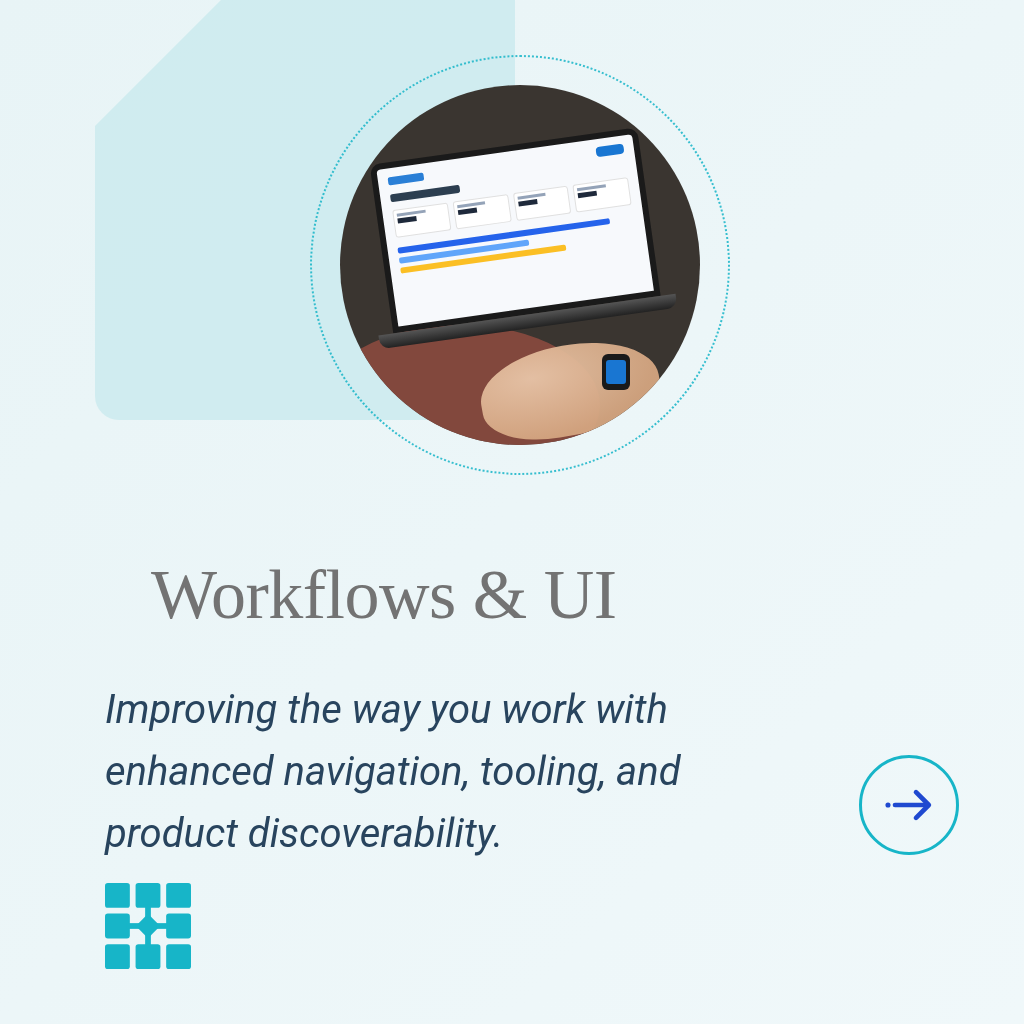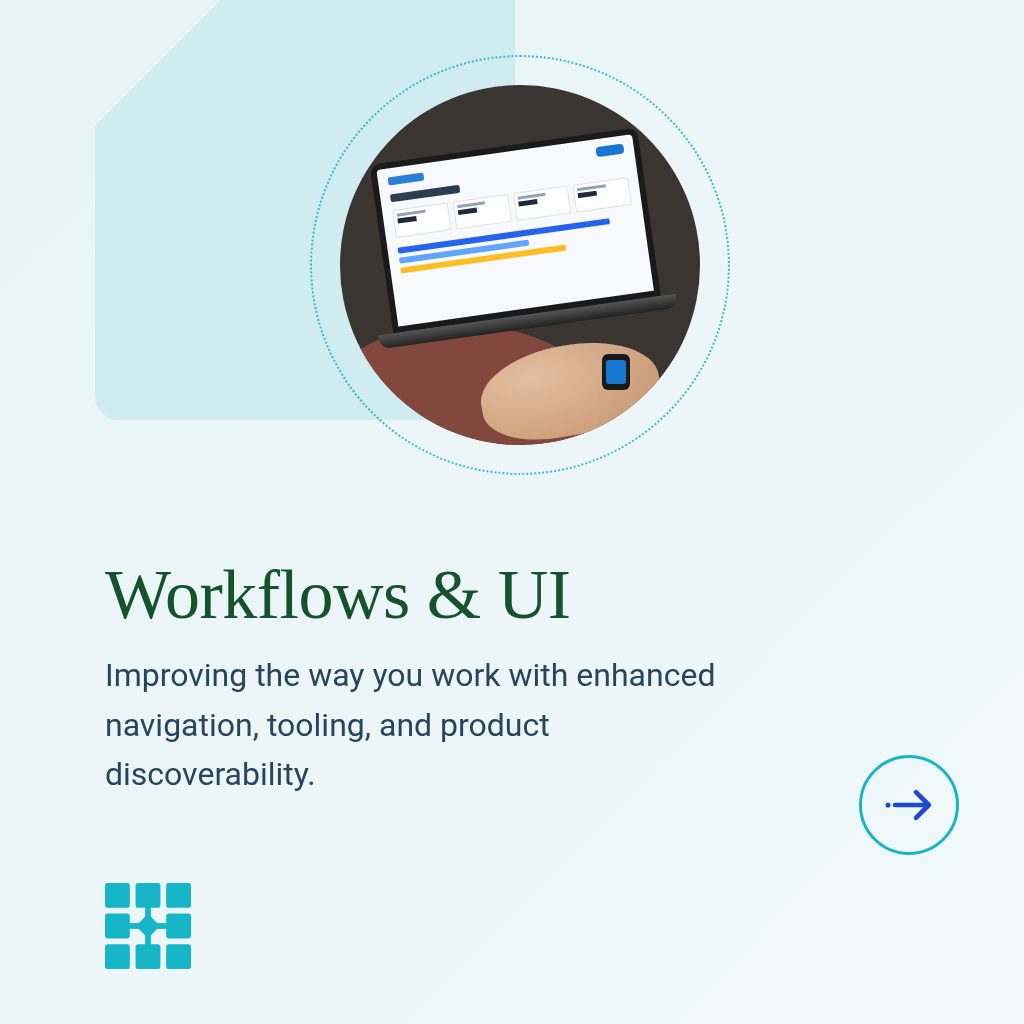"Workflows & UI" .headline { color: #14532d -> #737373; margin-left: none -> 46px }
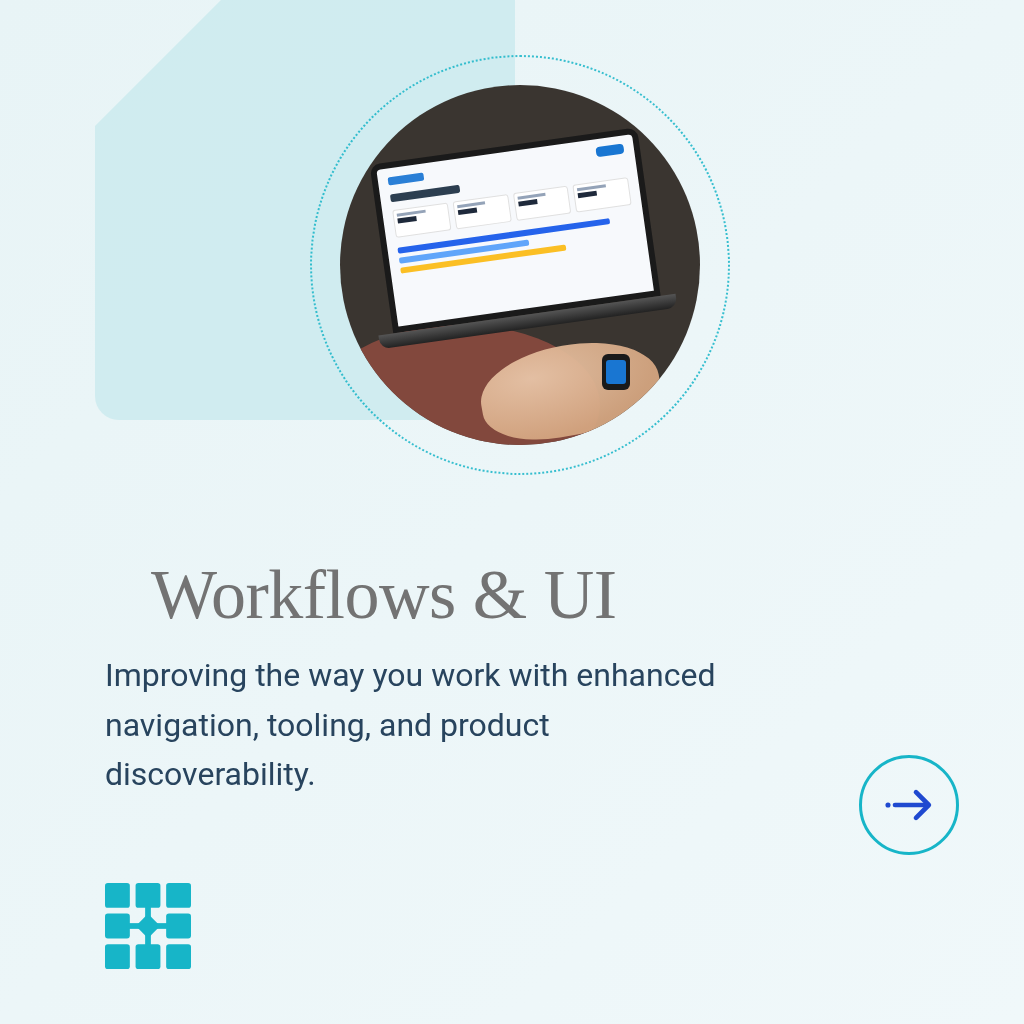"Improving the way you work" .subtext { font-size: 32px -> 40px; font-style: none -> italic; margin-top: 16px -> 44px }
